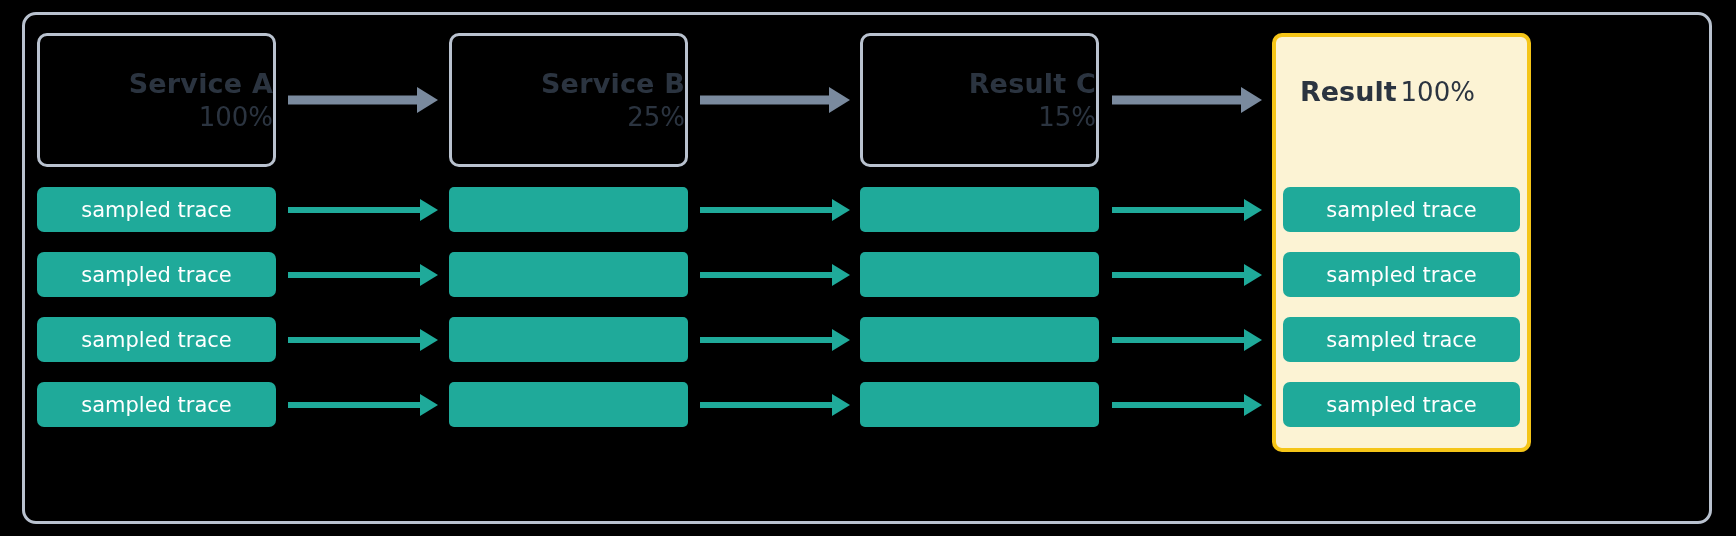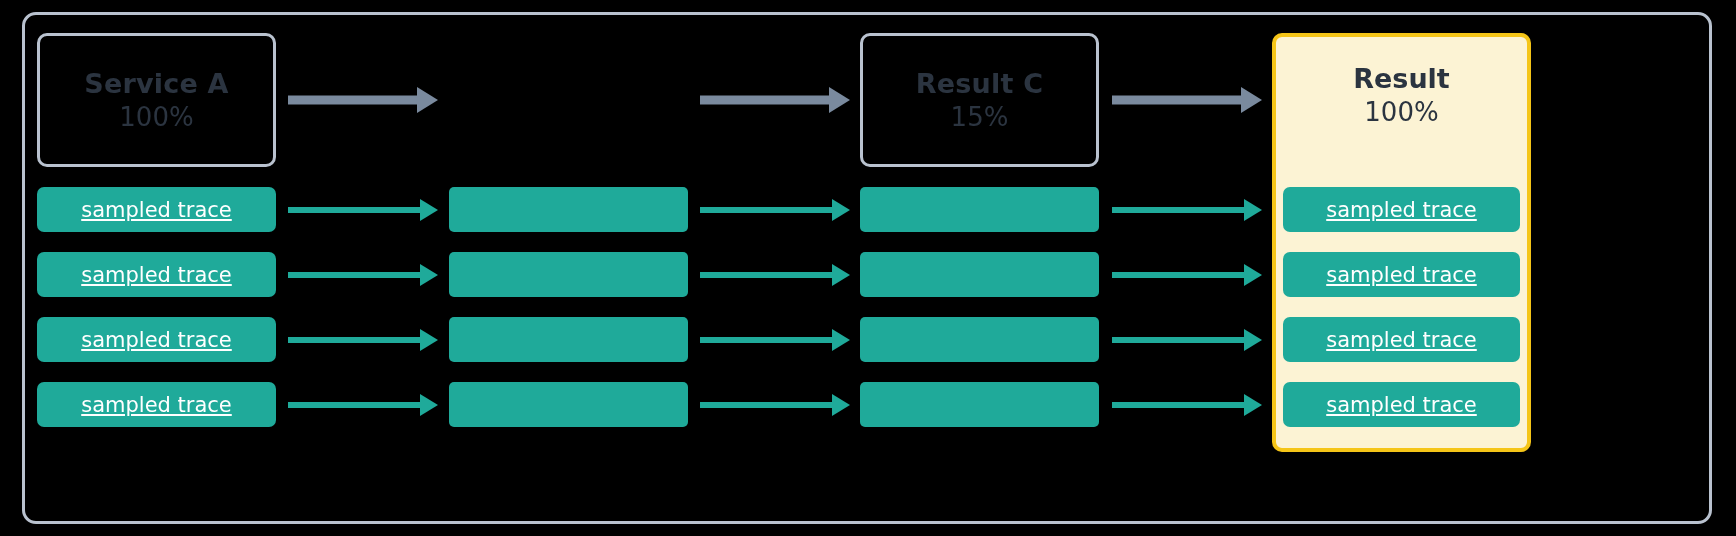"Service A" .svc-box { align-items: center -> flex-end }
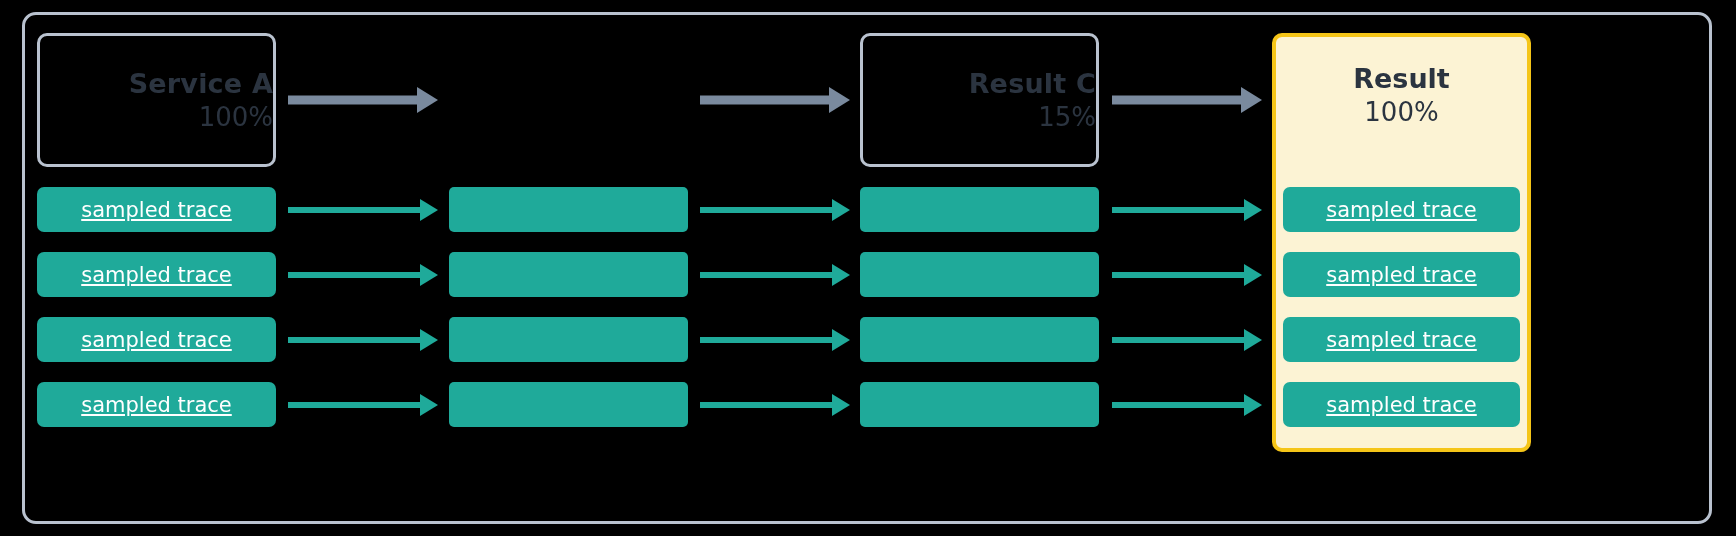"Service B" div.svc-box { html: none -> <div> <div>Service B</div> <div>25%</div> </div> }
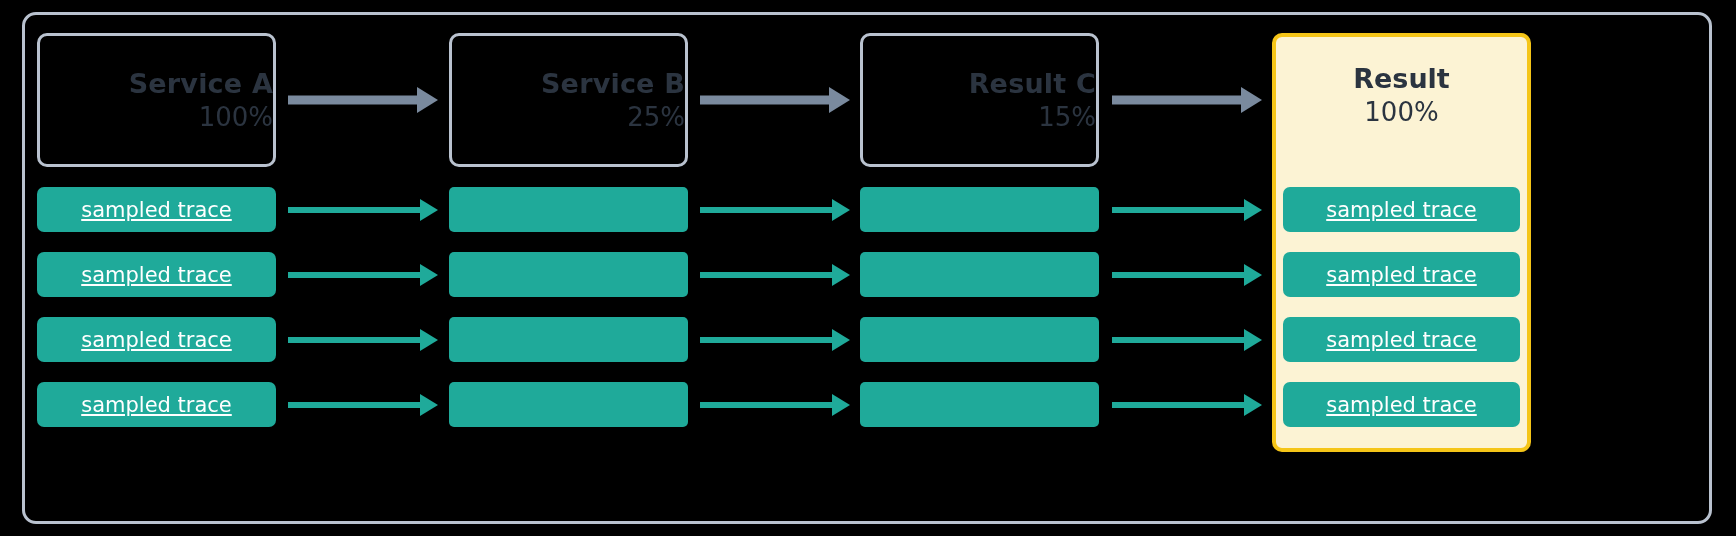"Result" .result-head { flex-direction: column -> row; padding-left: none -> 24px; top: 27px -> 40px }
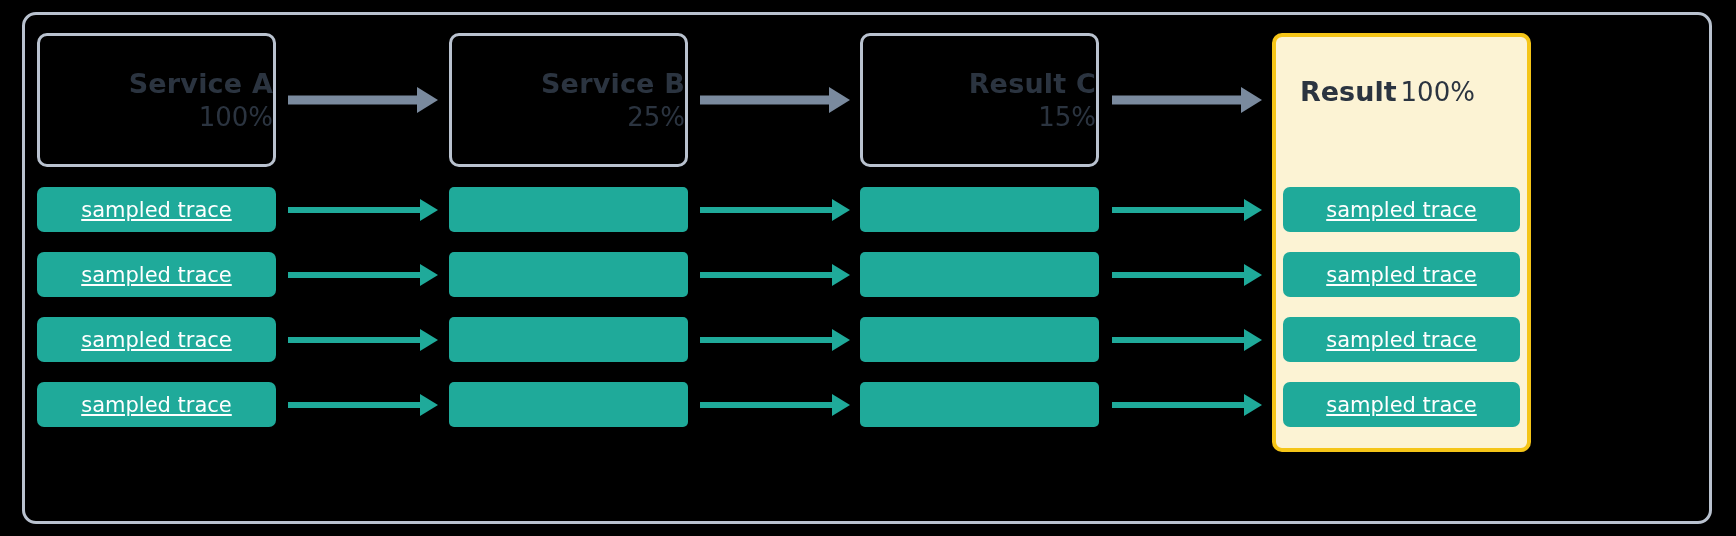"sampled trace" .trace-label { text-decoration: underline -> none }
